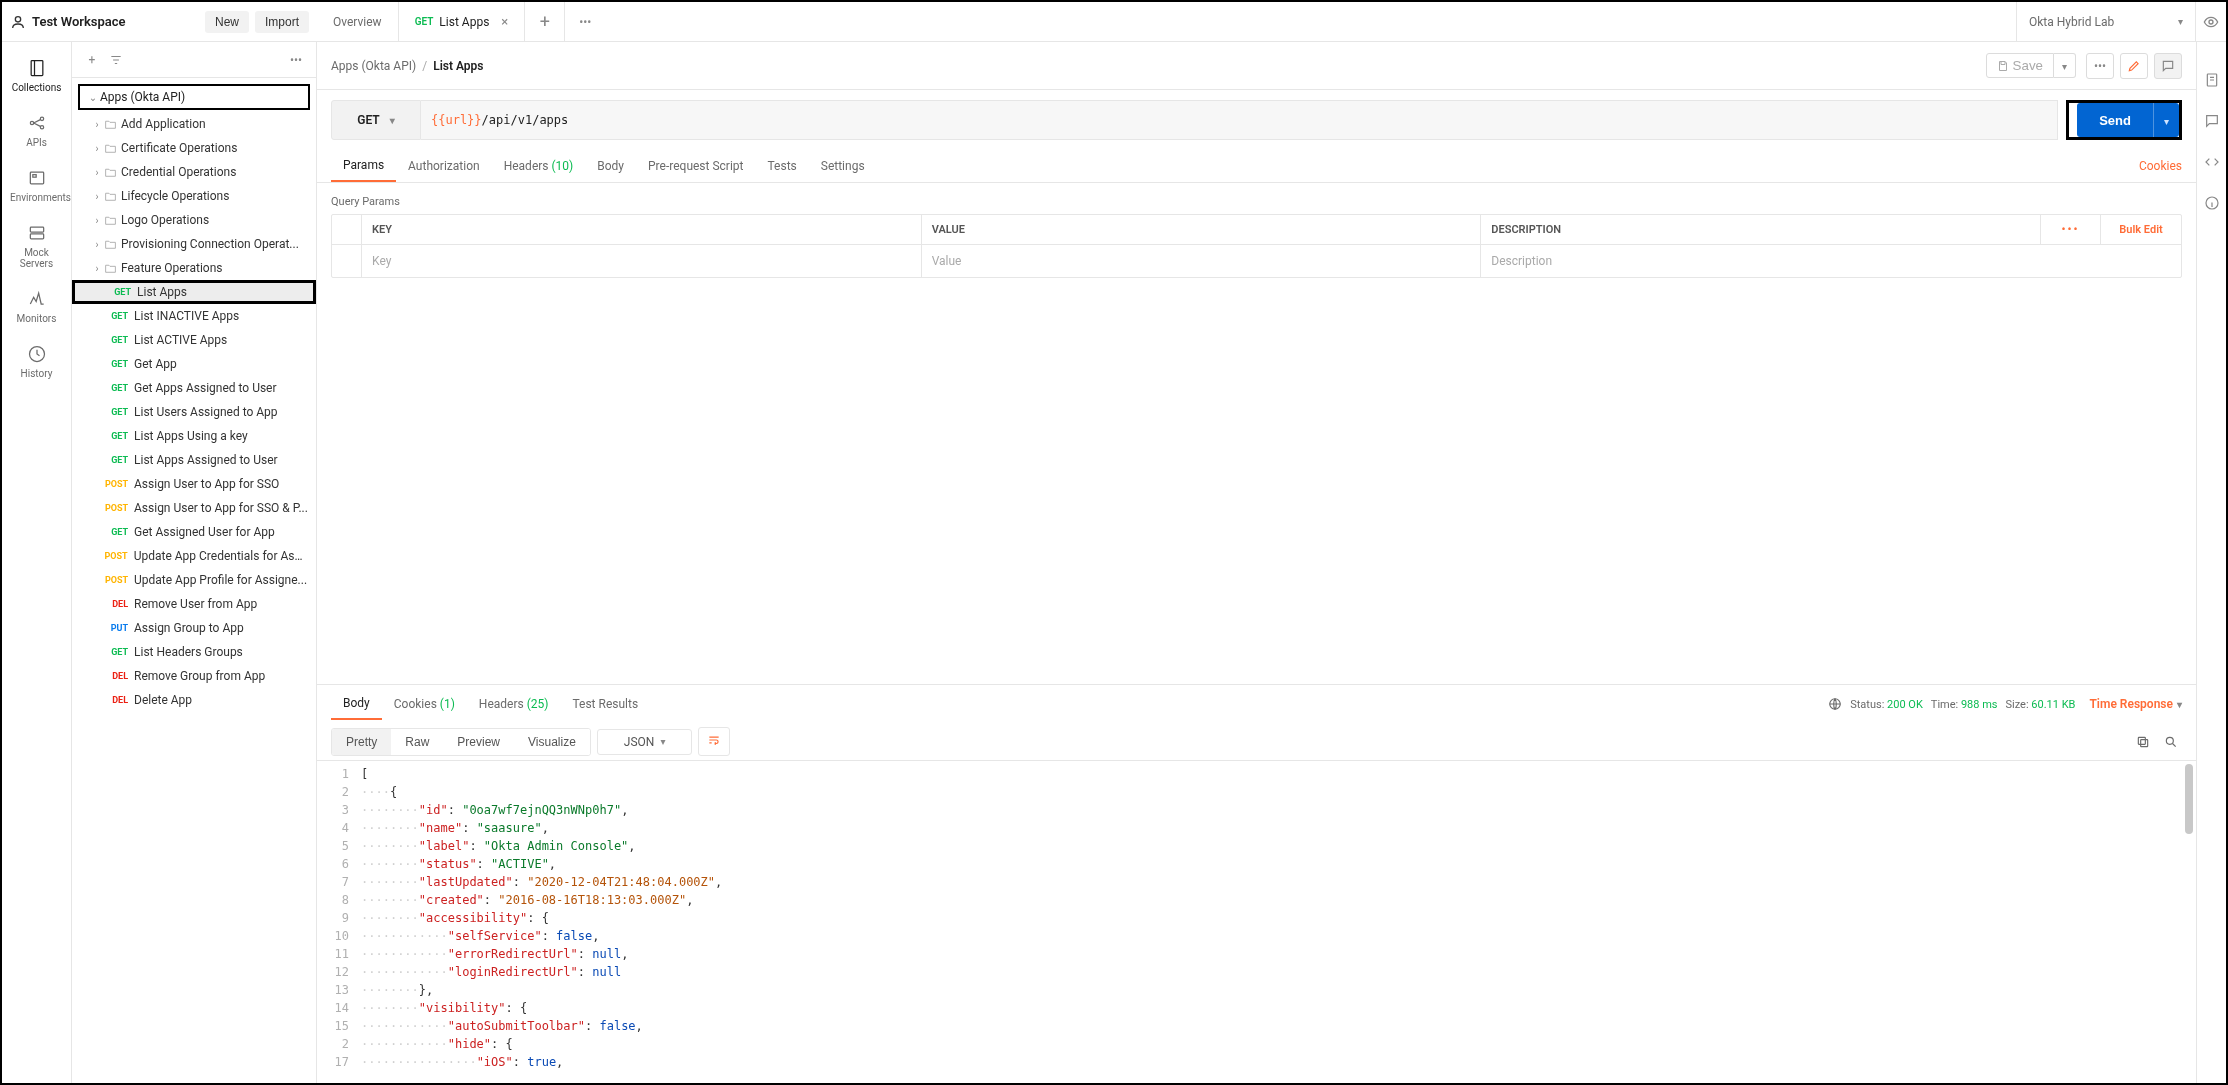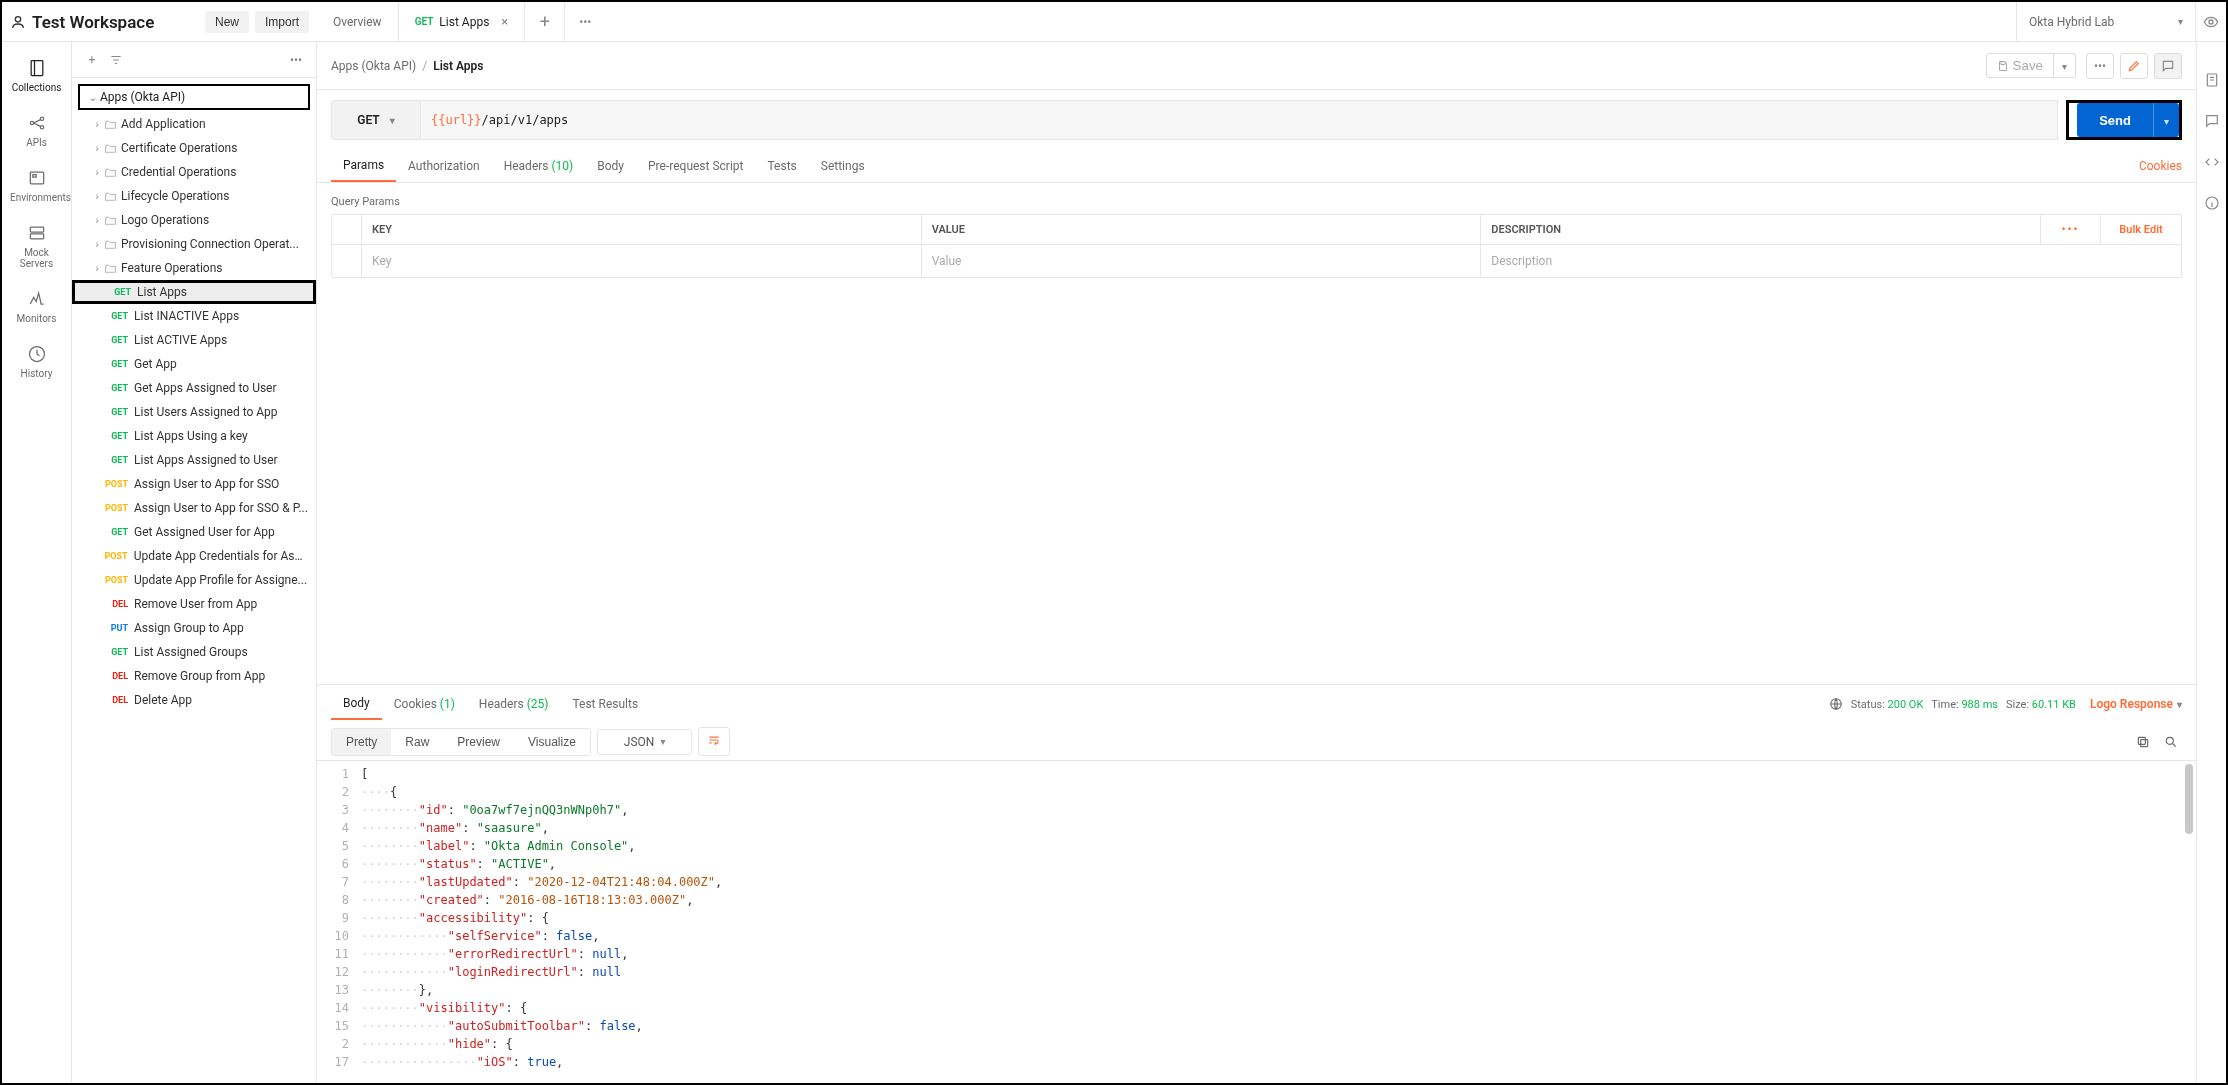"Test Workspace" .ws-header .title { font-size: 17px -> 13px }
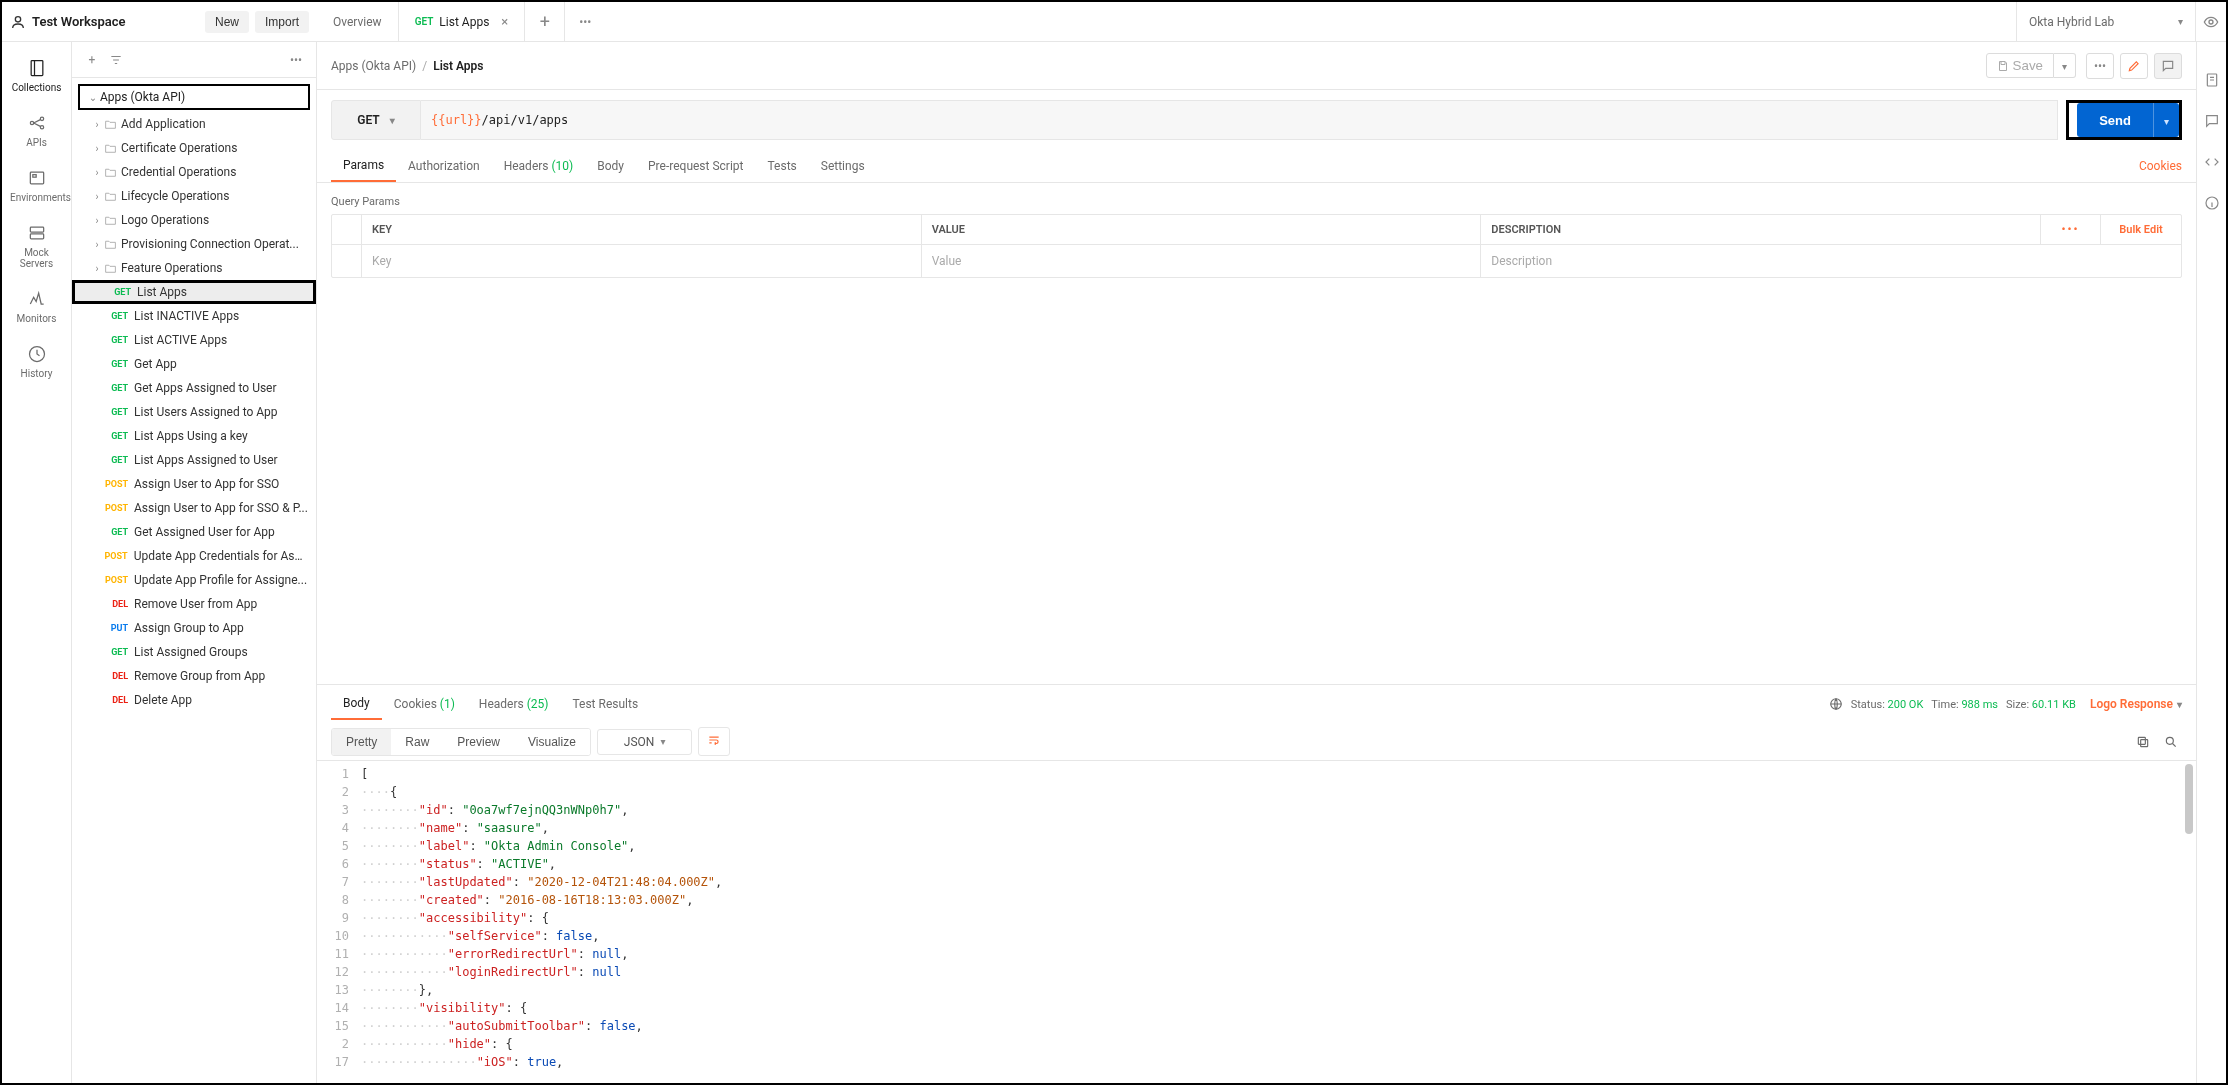"List Assigned Groups" span.truncate { text: Assigned -> Headers }
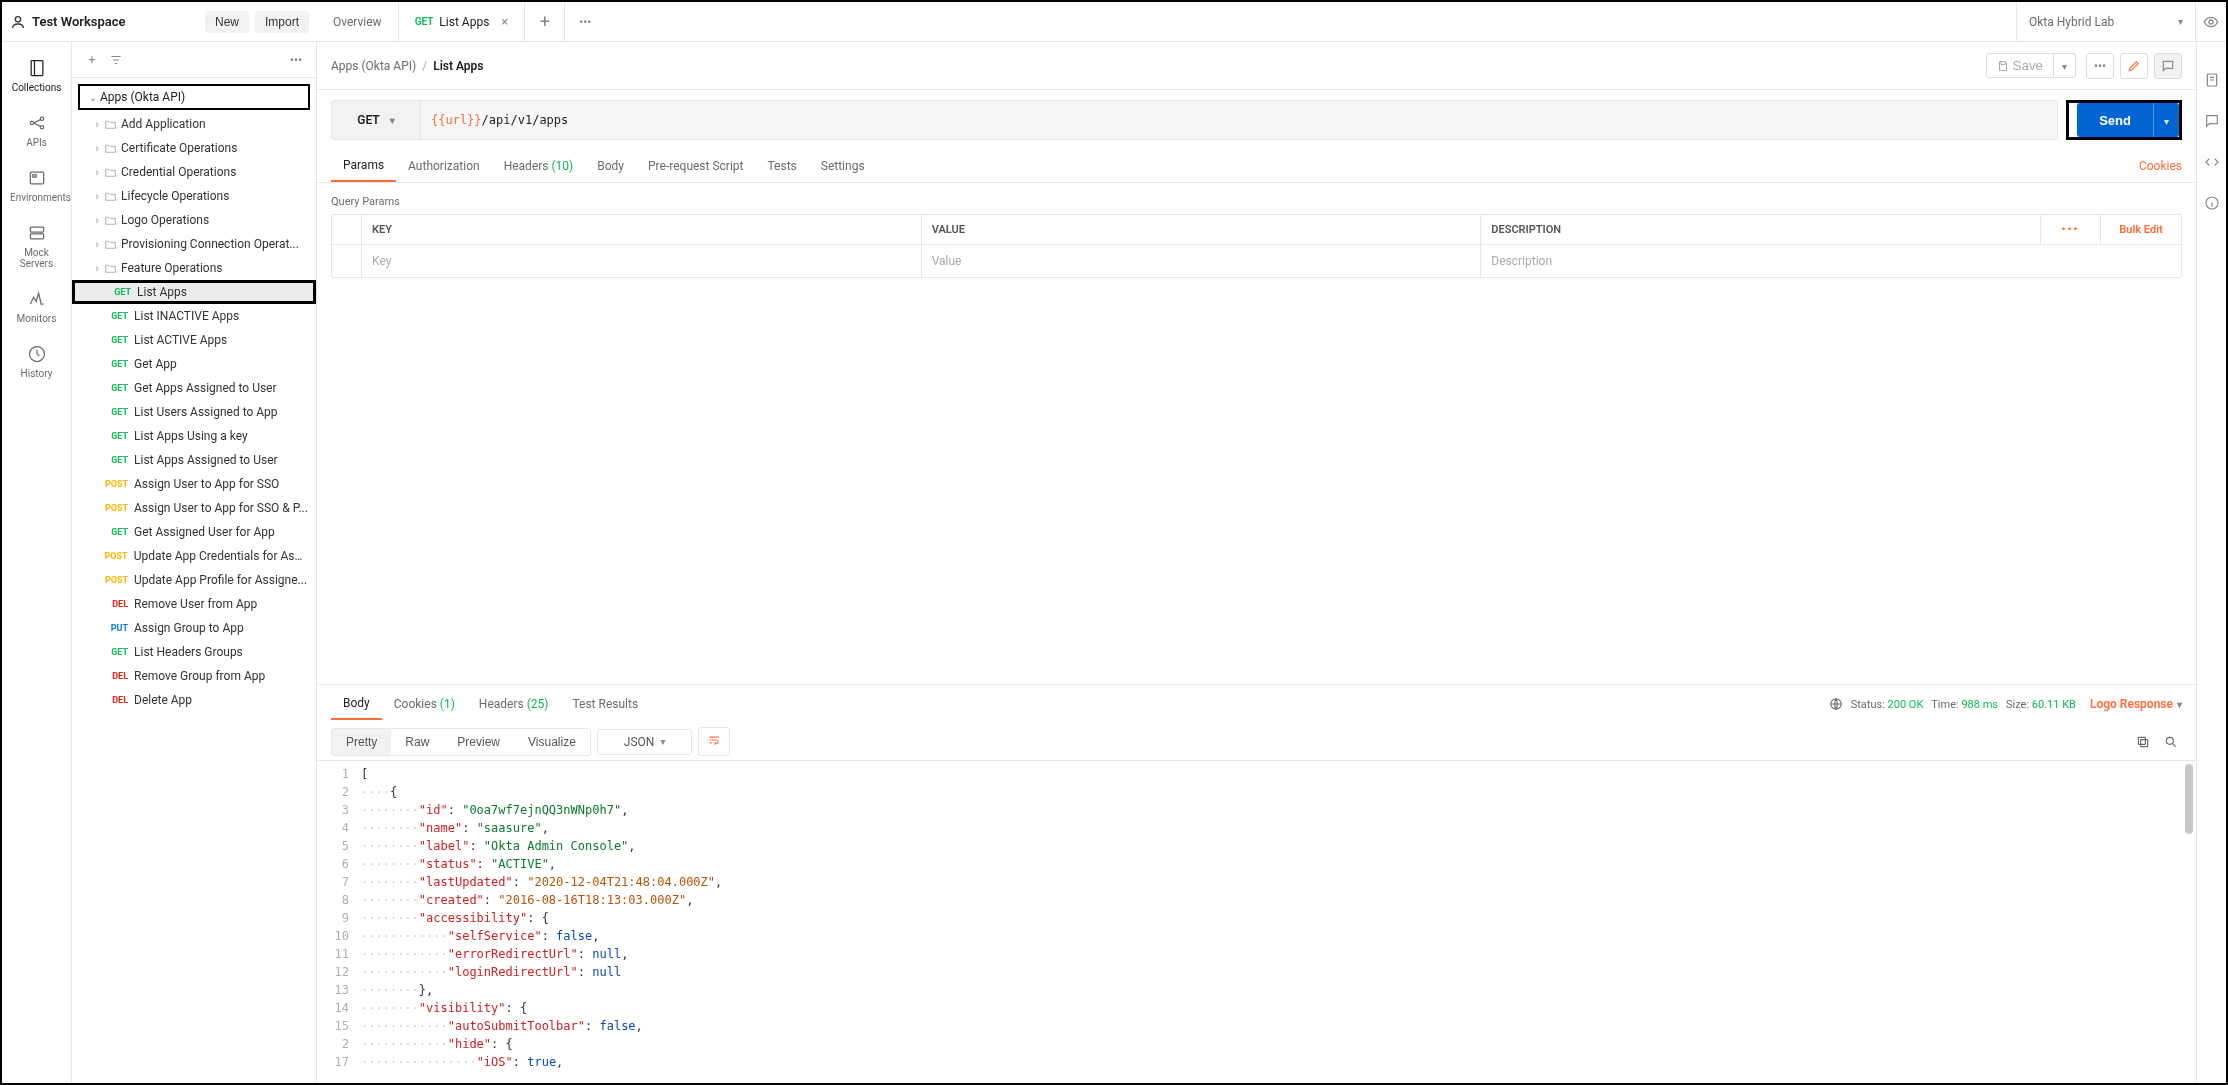"Logo Response" span { text: Logo -> Time }
